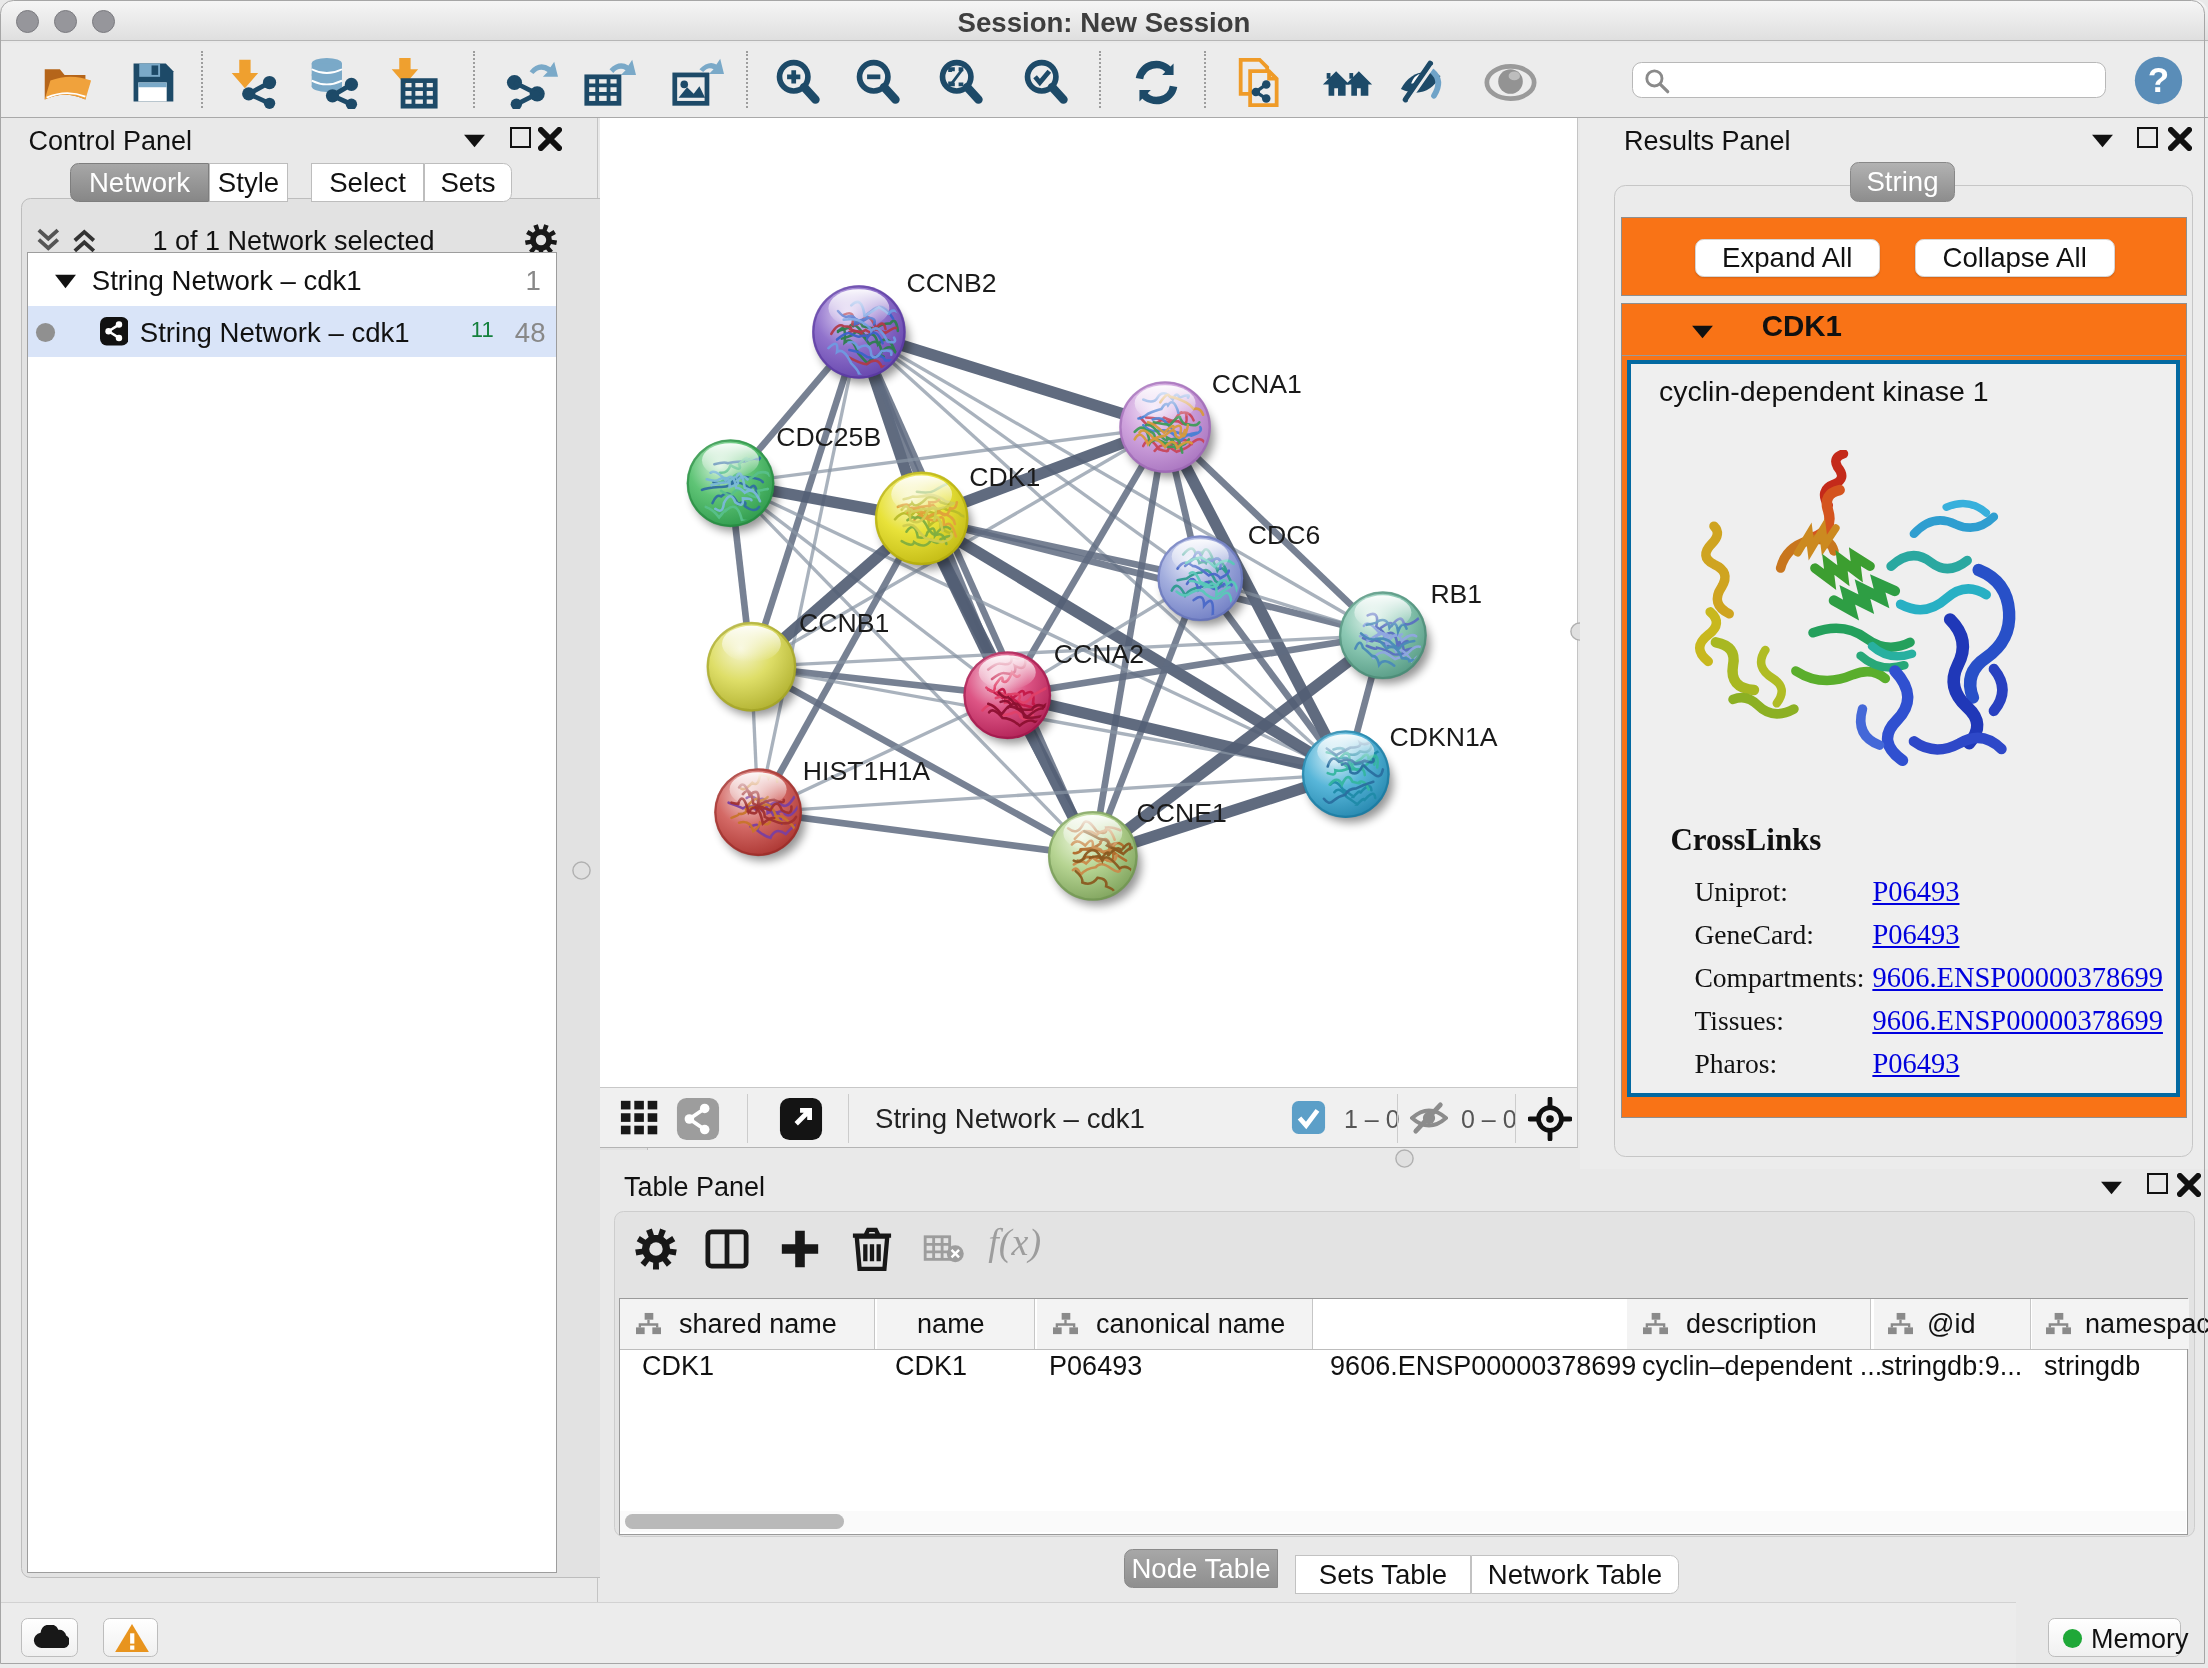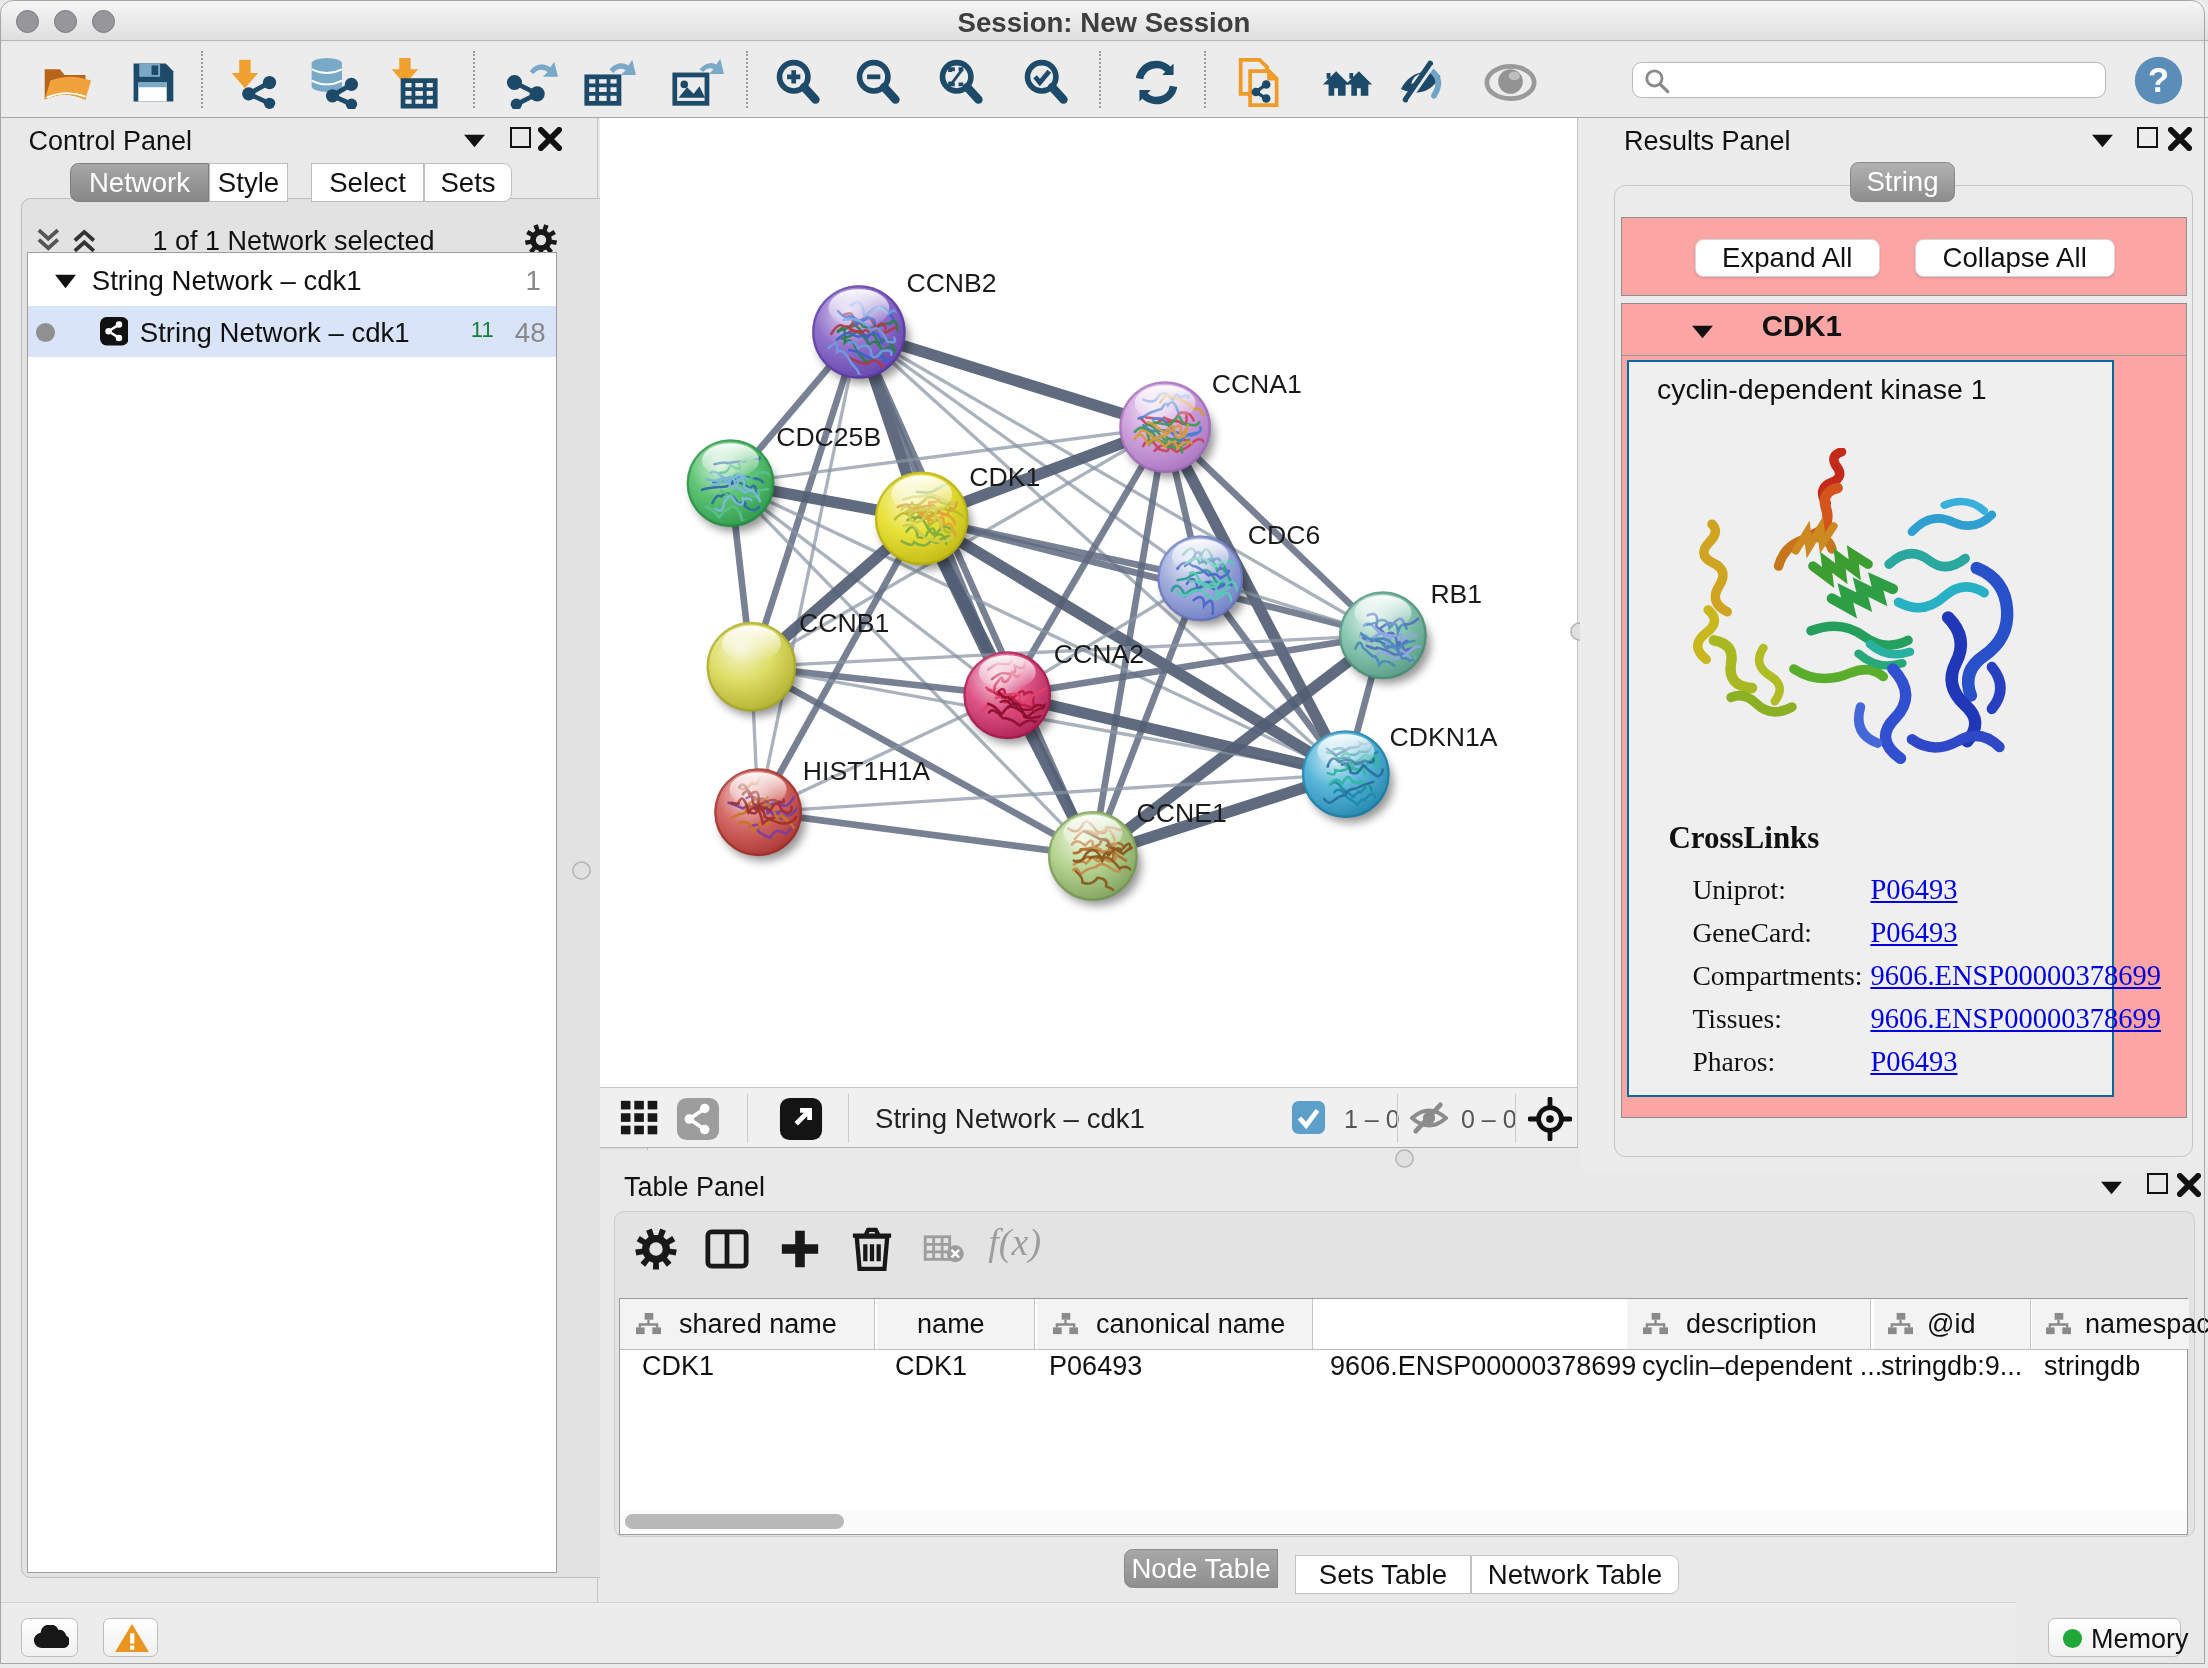"Expand All" .rframe { background: #fca5a5 -> #f97316 }
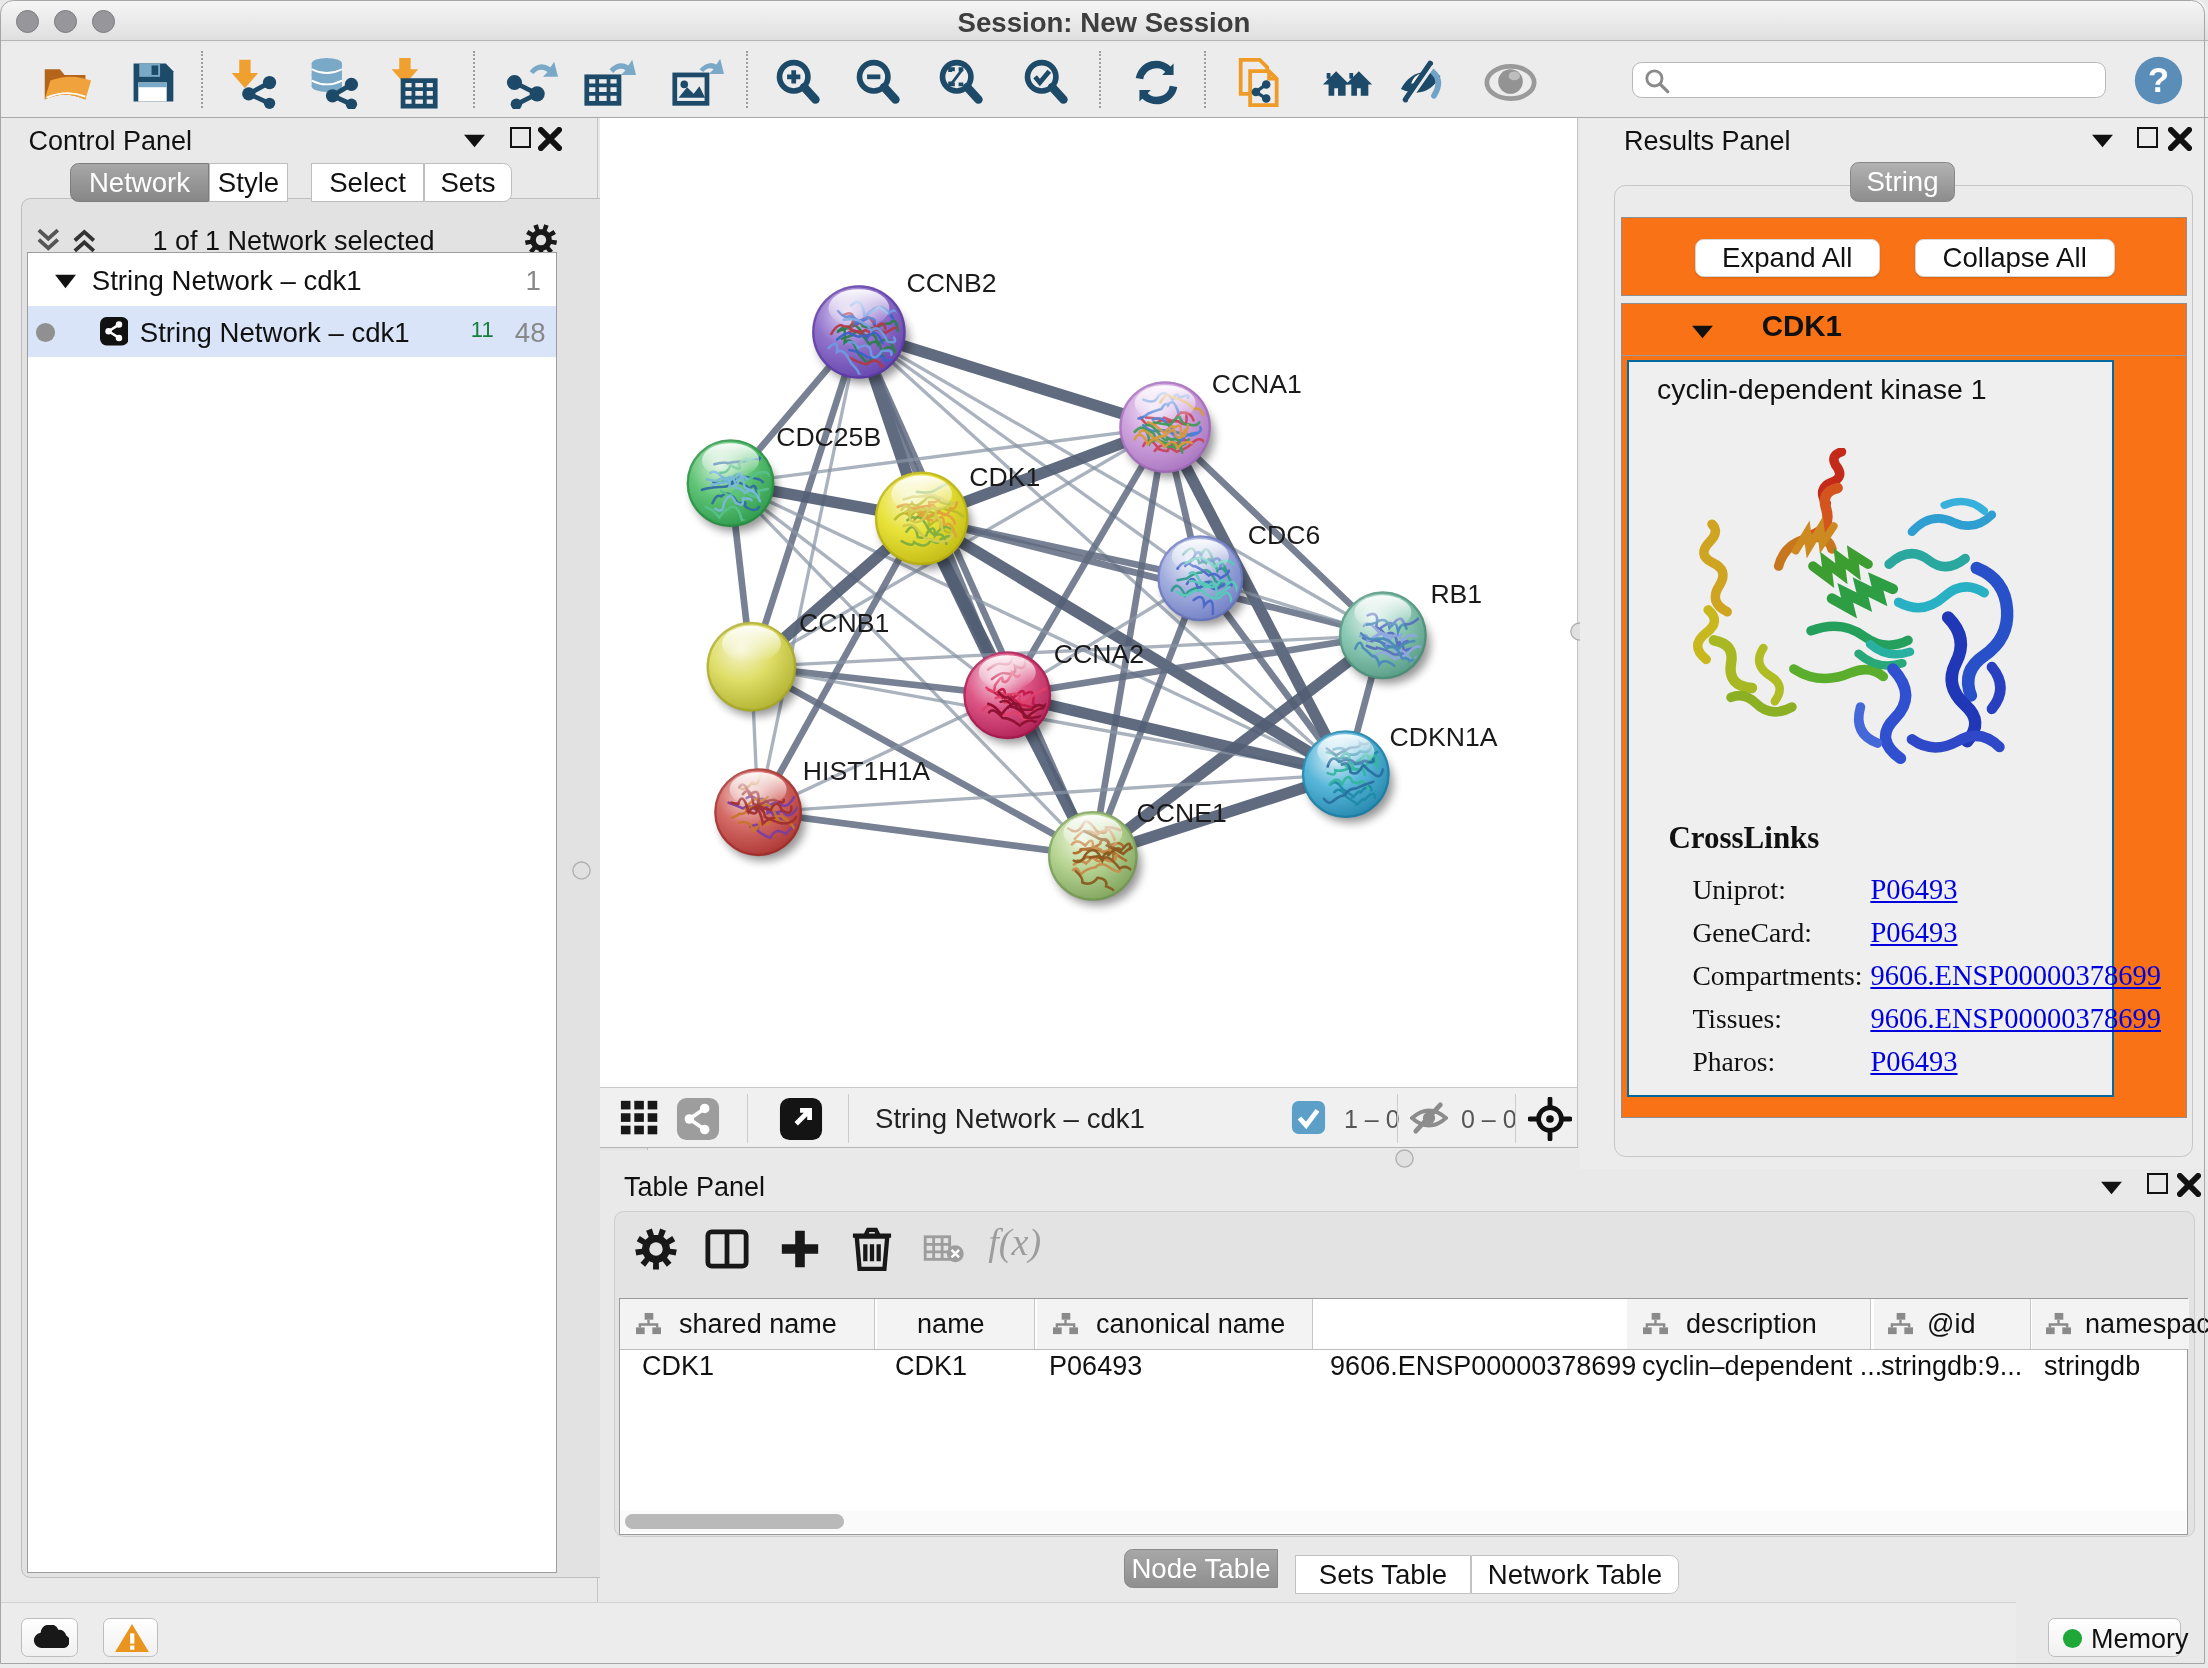"cyclin-dependent kinase 1" div.abs { border: 2px solid #0369a1 -> 4px solid #0369a1; width: 487px -> 553px }
